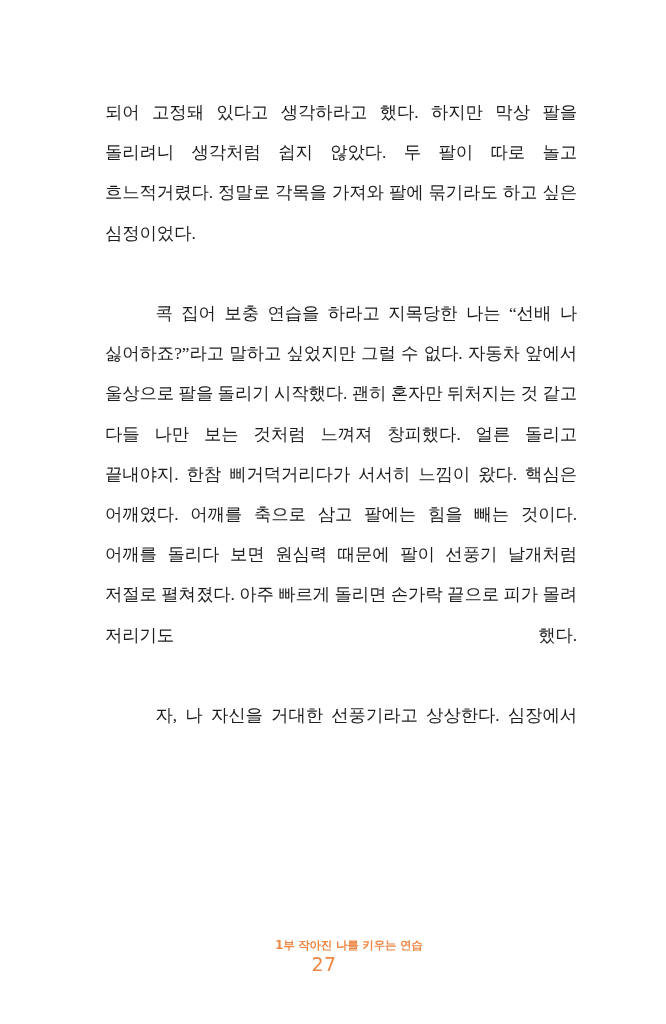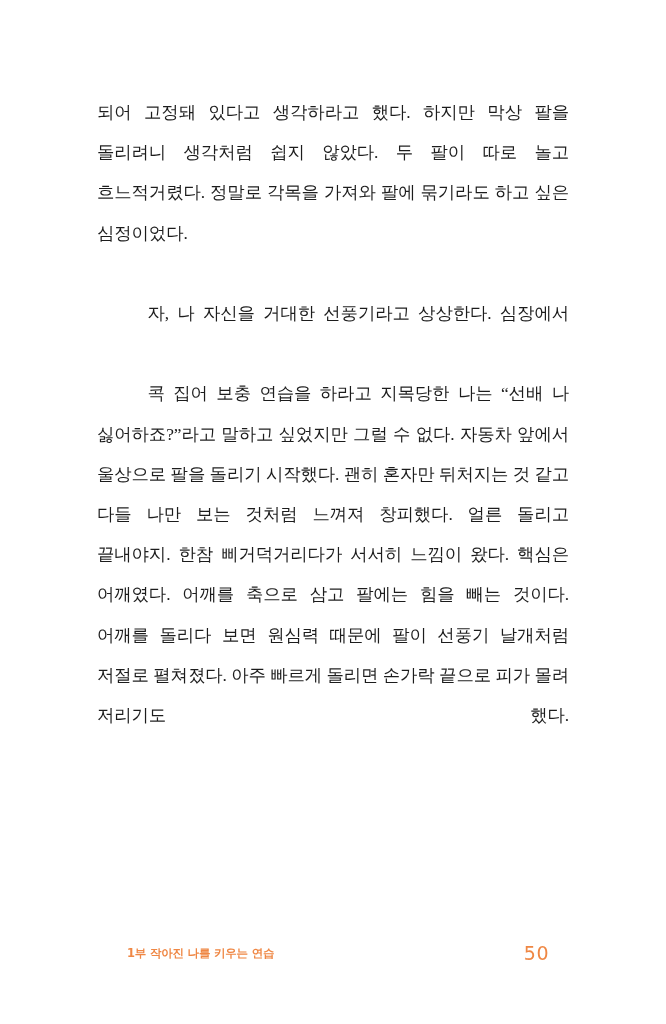"되어 고정돼 있다고 생각하라고 했다." .text-block { left: 97px -> 105px }
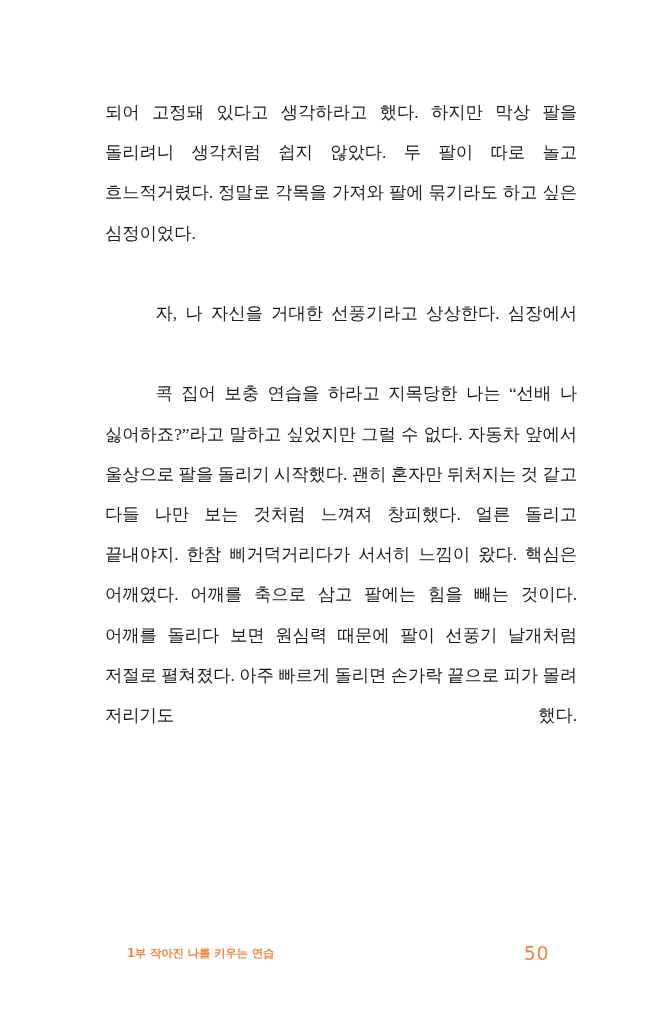"자, 나 자신을 거대한 선풍기라고" p.para { order: before "콕 집어 보충 연습을 하라고" -> after "콕 집어 보충 연습을 하라고" }
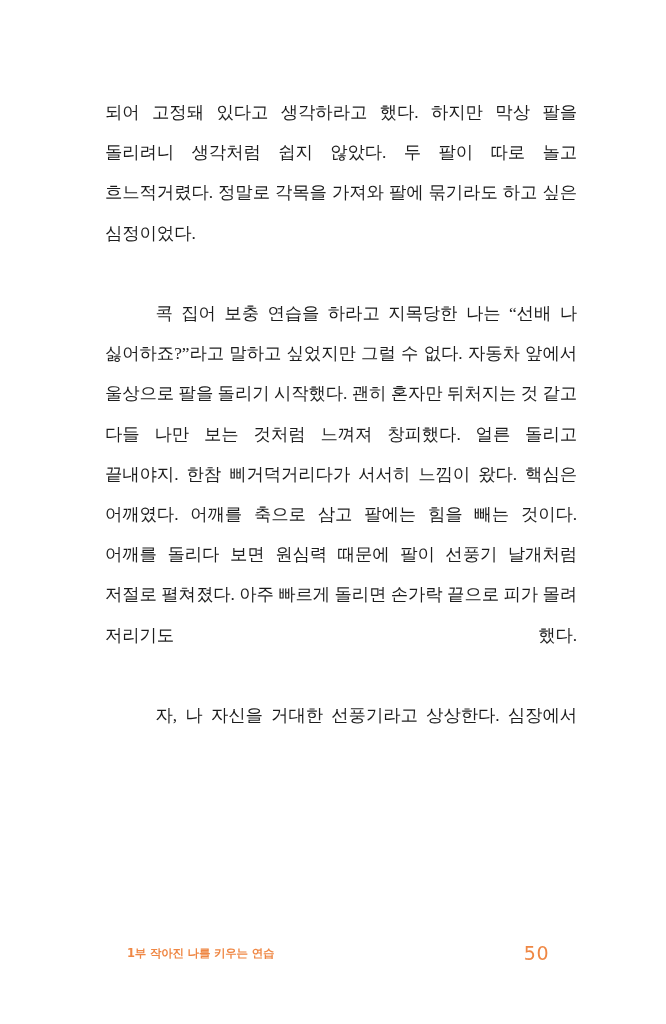"1부 작아진 나를 키우는 연습" .footer { flex-direction: none -> column }
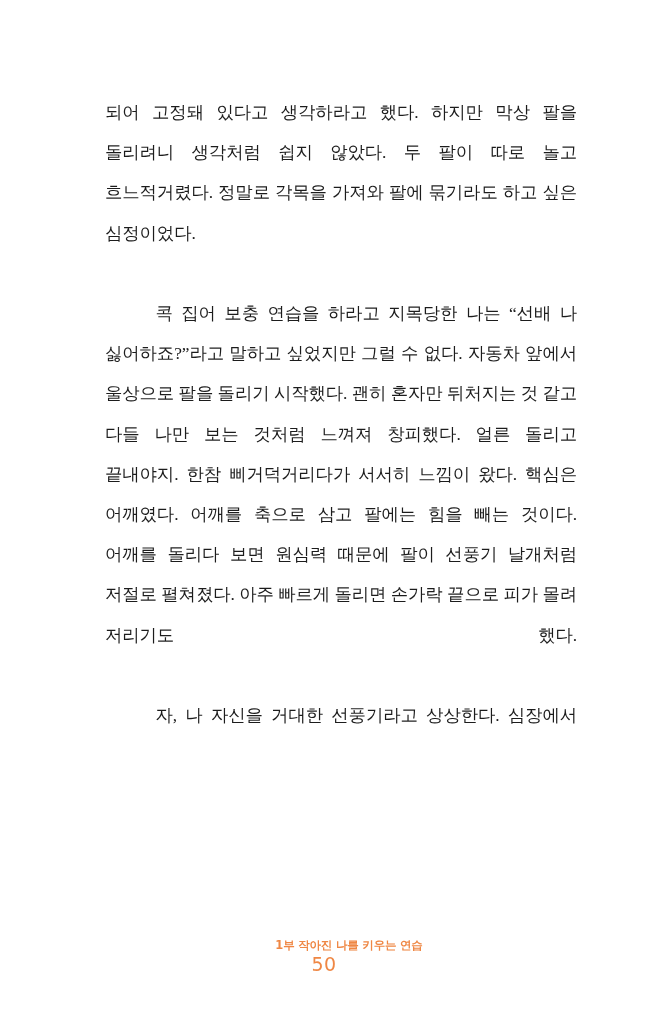"50" span.page-number { text: 50 -> 27 }
